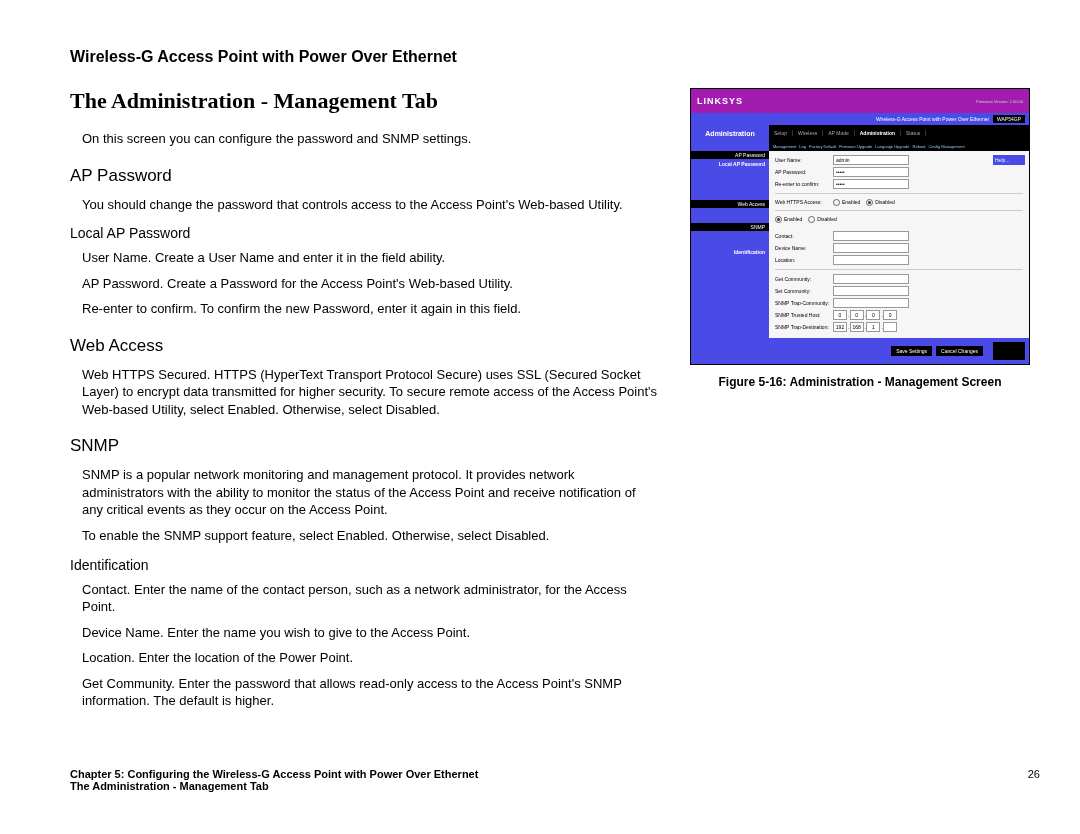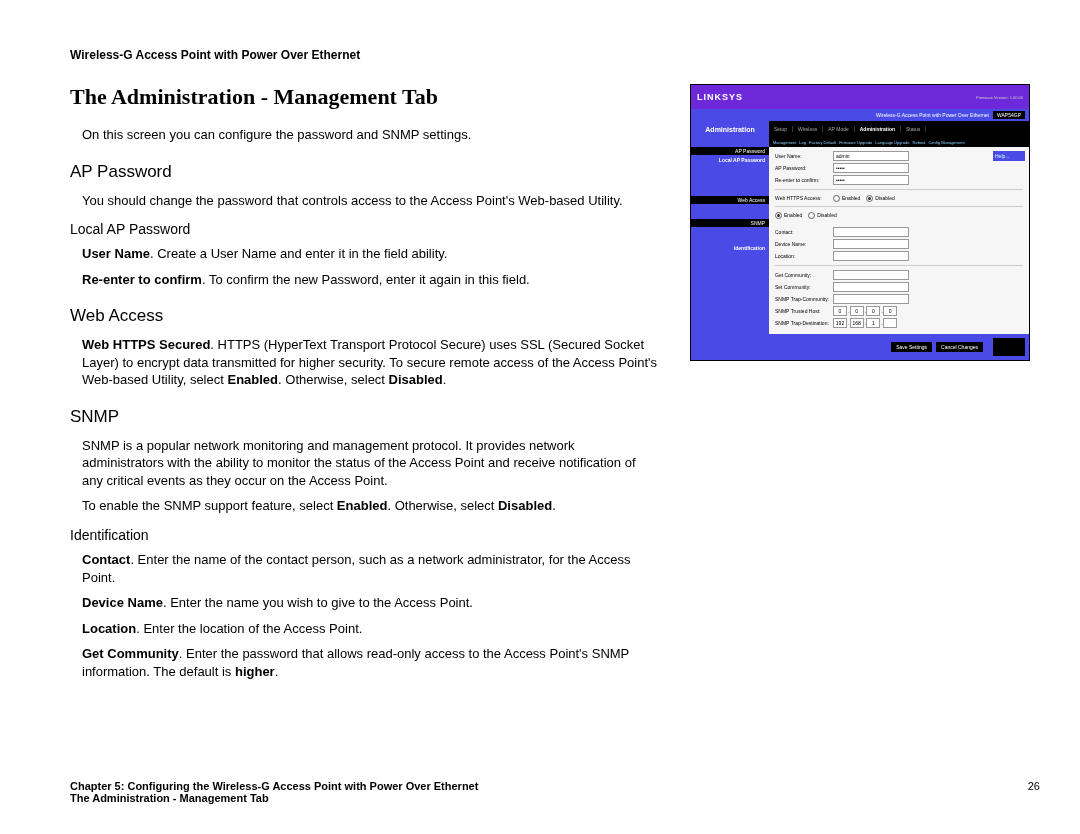"Wireless-G Access Point with Power" .header-line { font-size: 12px -> 16px }
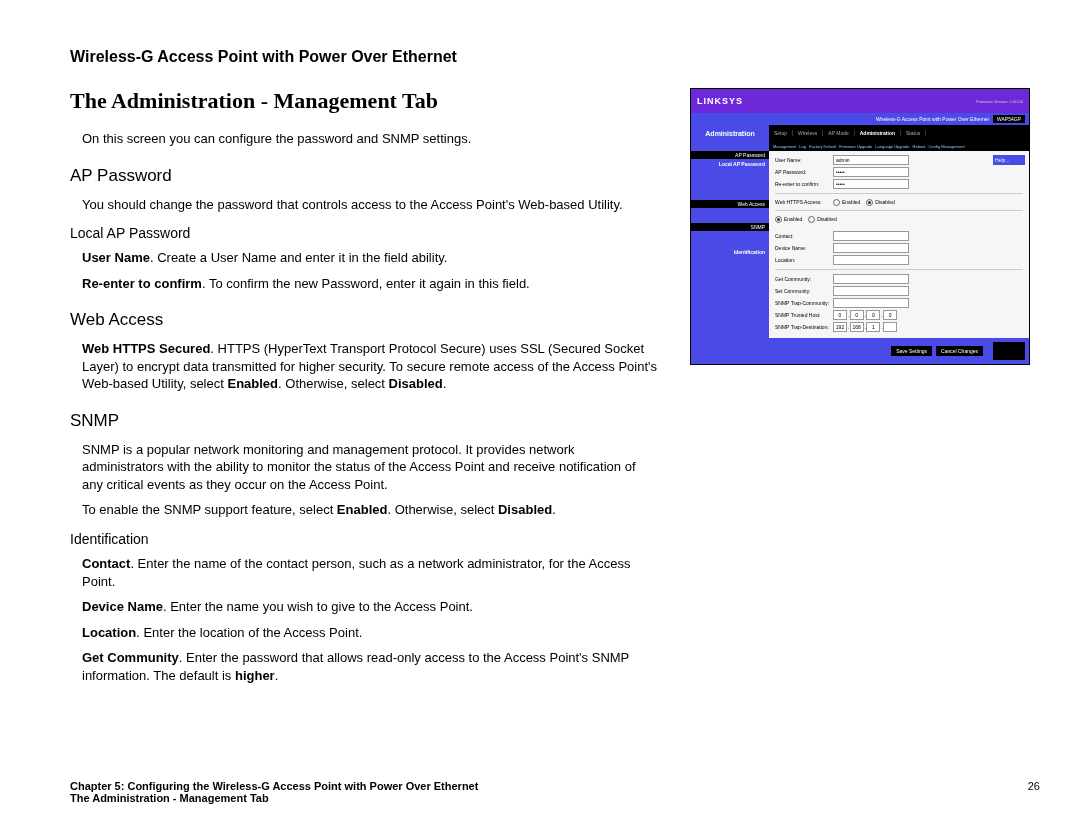"LINKSYS" .shot .topbar { background: #6d28d9 -> #a21caf }
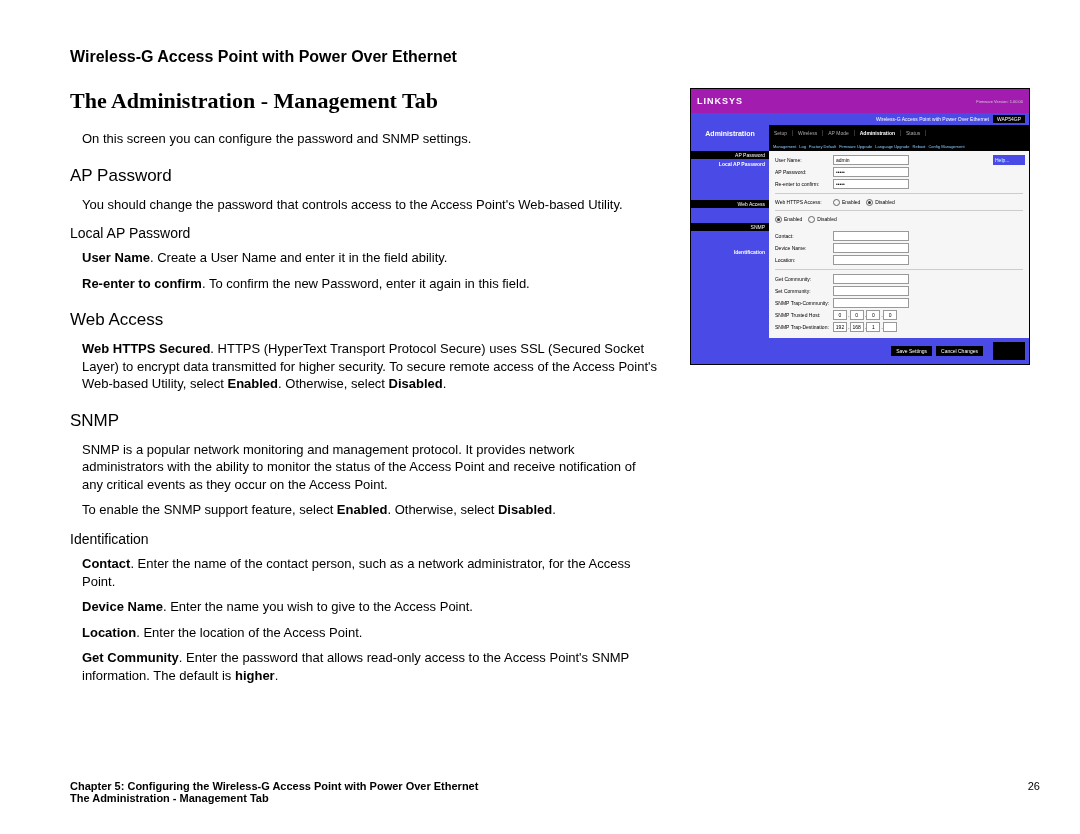"User Name" b { font-weight: bold -> normal }
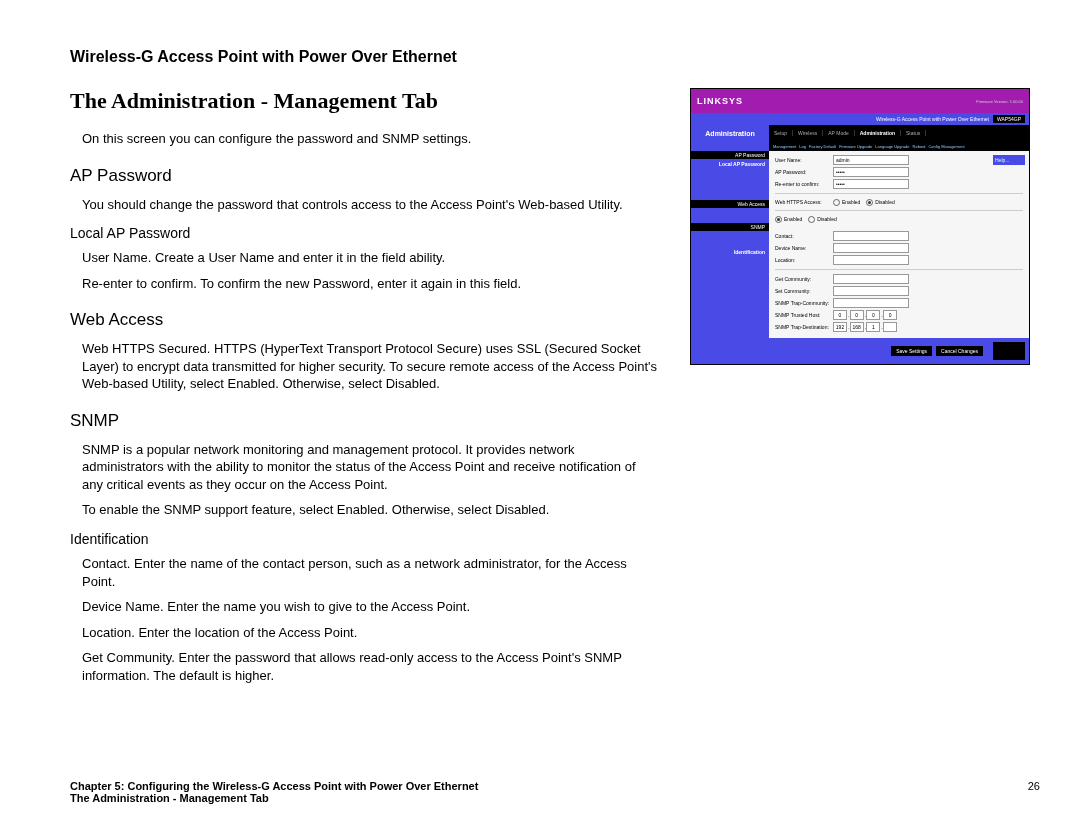"AP Password. Create a Password" p { html: none -> <p><b>AP Password</b><span>. Create a Password for the Access Point's Web-based Utility.</span></p> }
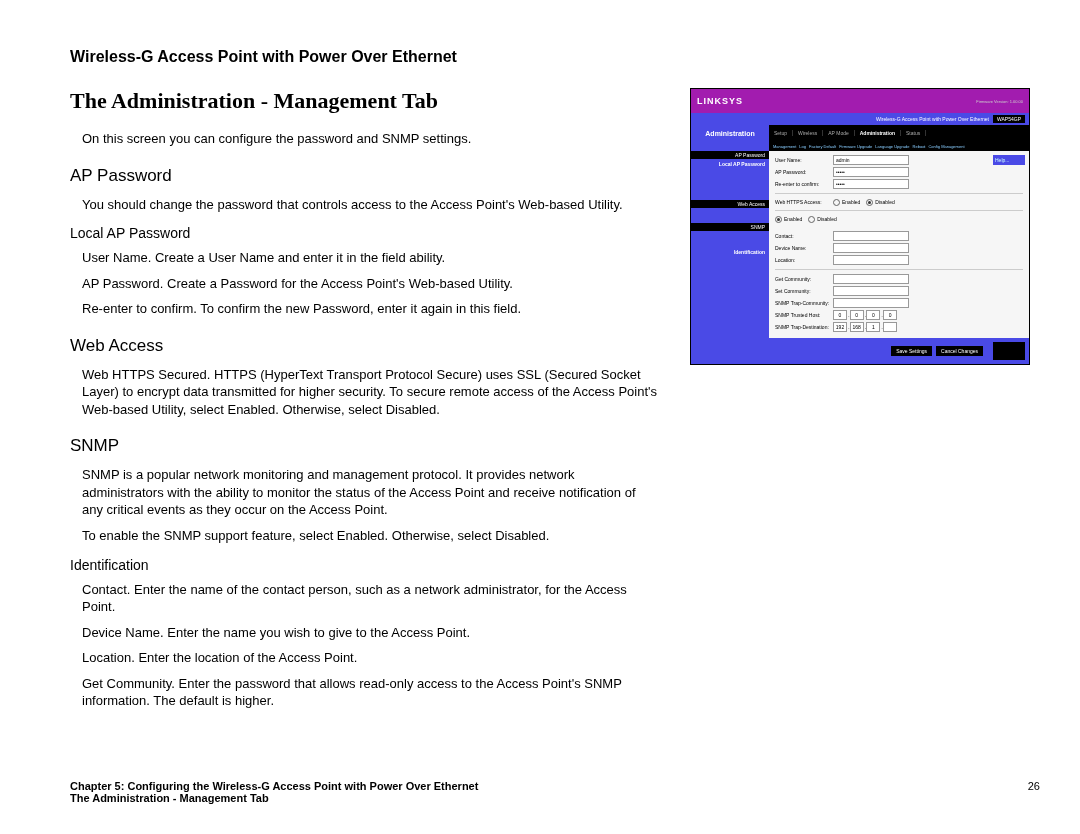"Figure 5-16: Administration - Management" div.caption { html: none -> <div>Figure 5-16: Administration - Management Screen</div> }
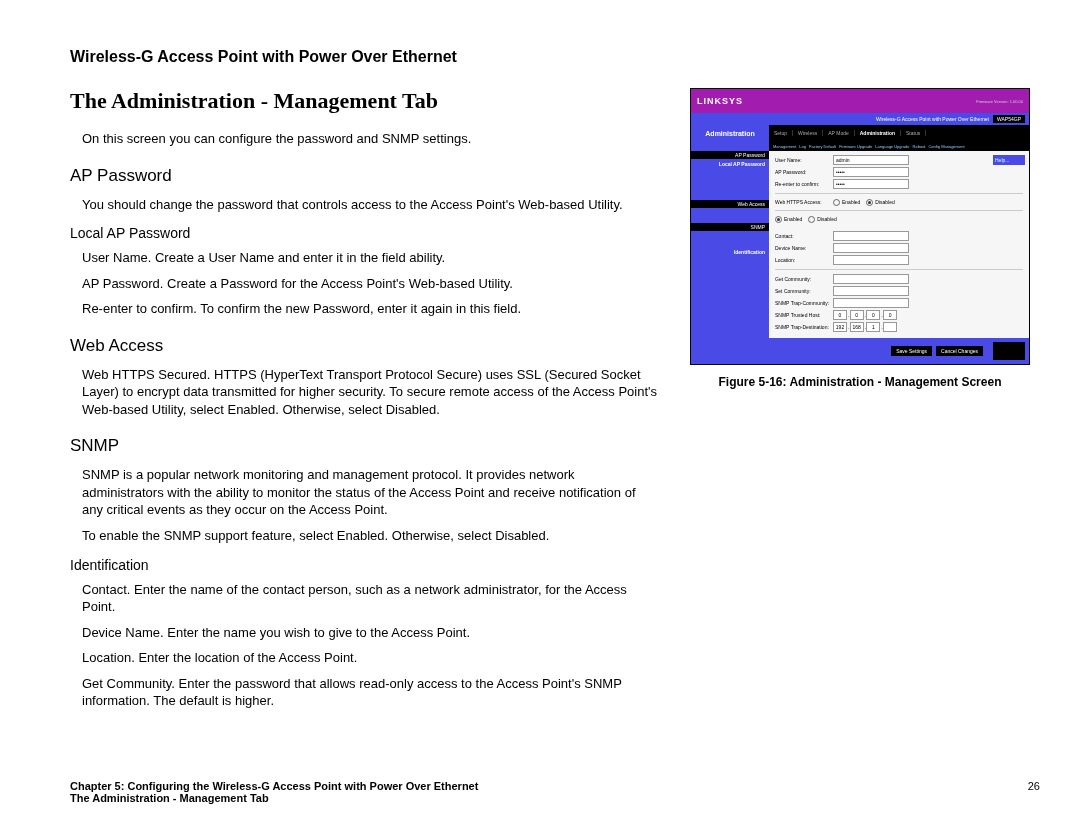". Enter the location of" span { text: Access -> Power }
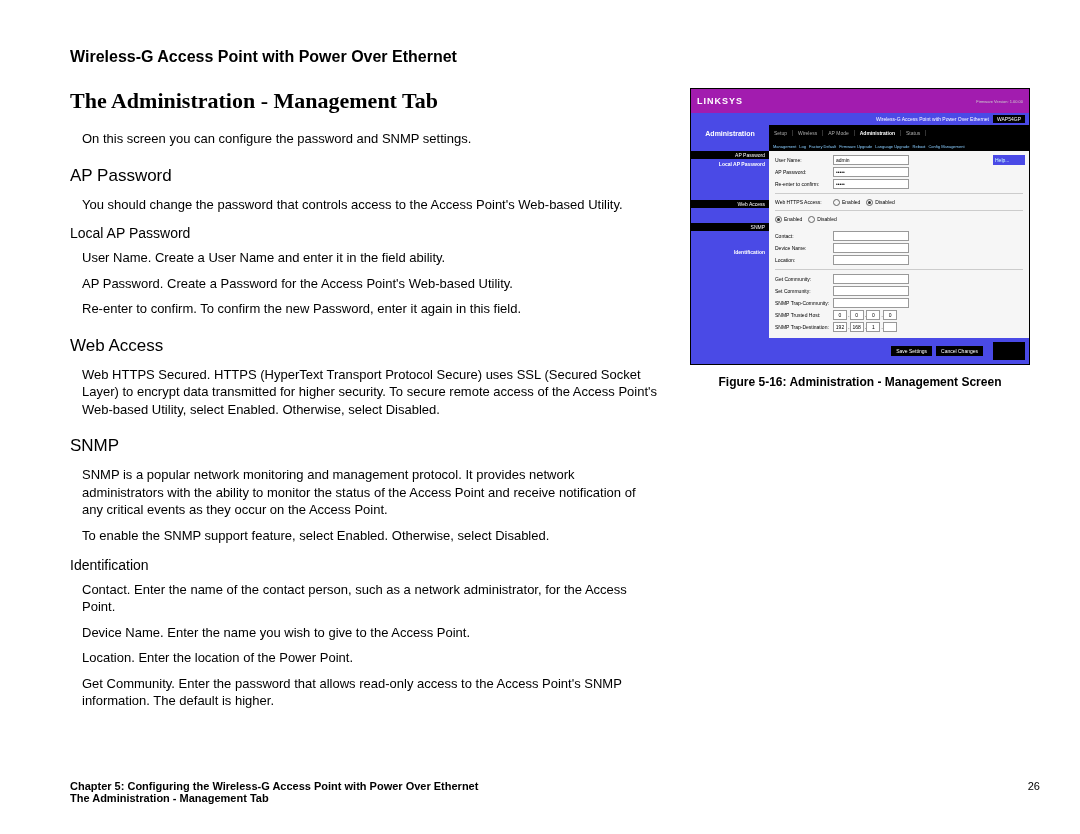"Chapter 5: Configuring the Wireless-G" .page-footer { bottom: 30px -> 42px }
